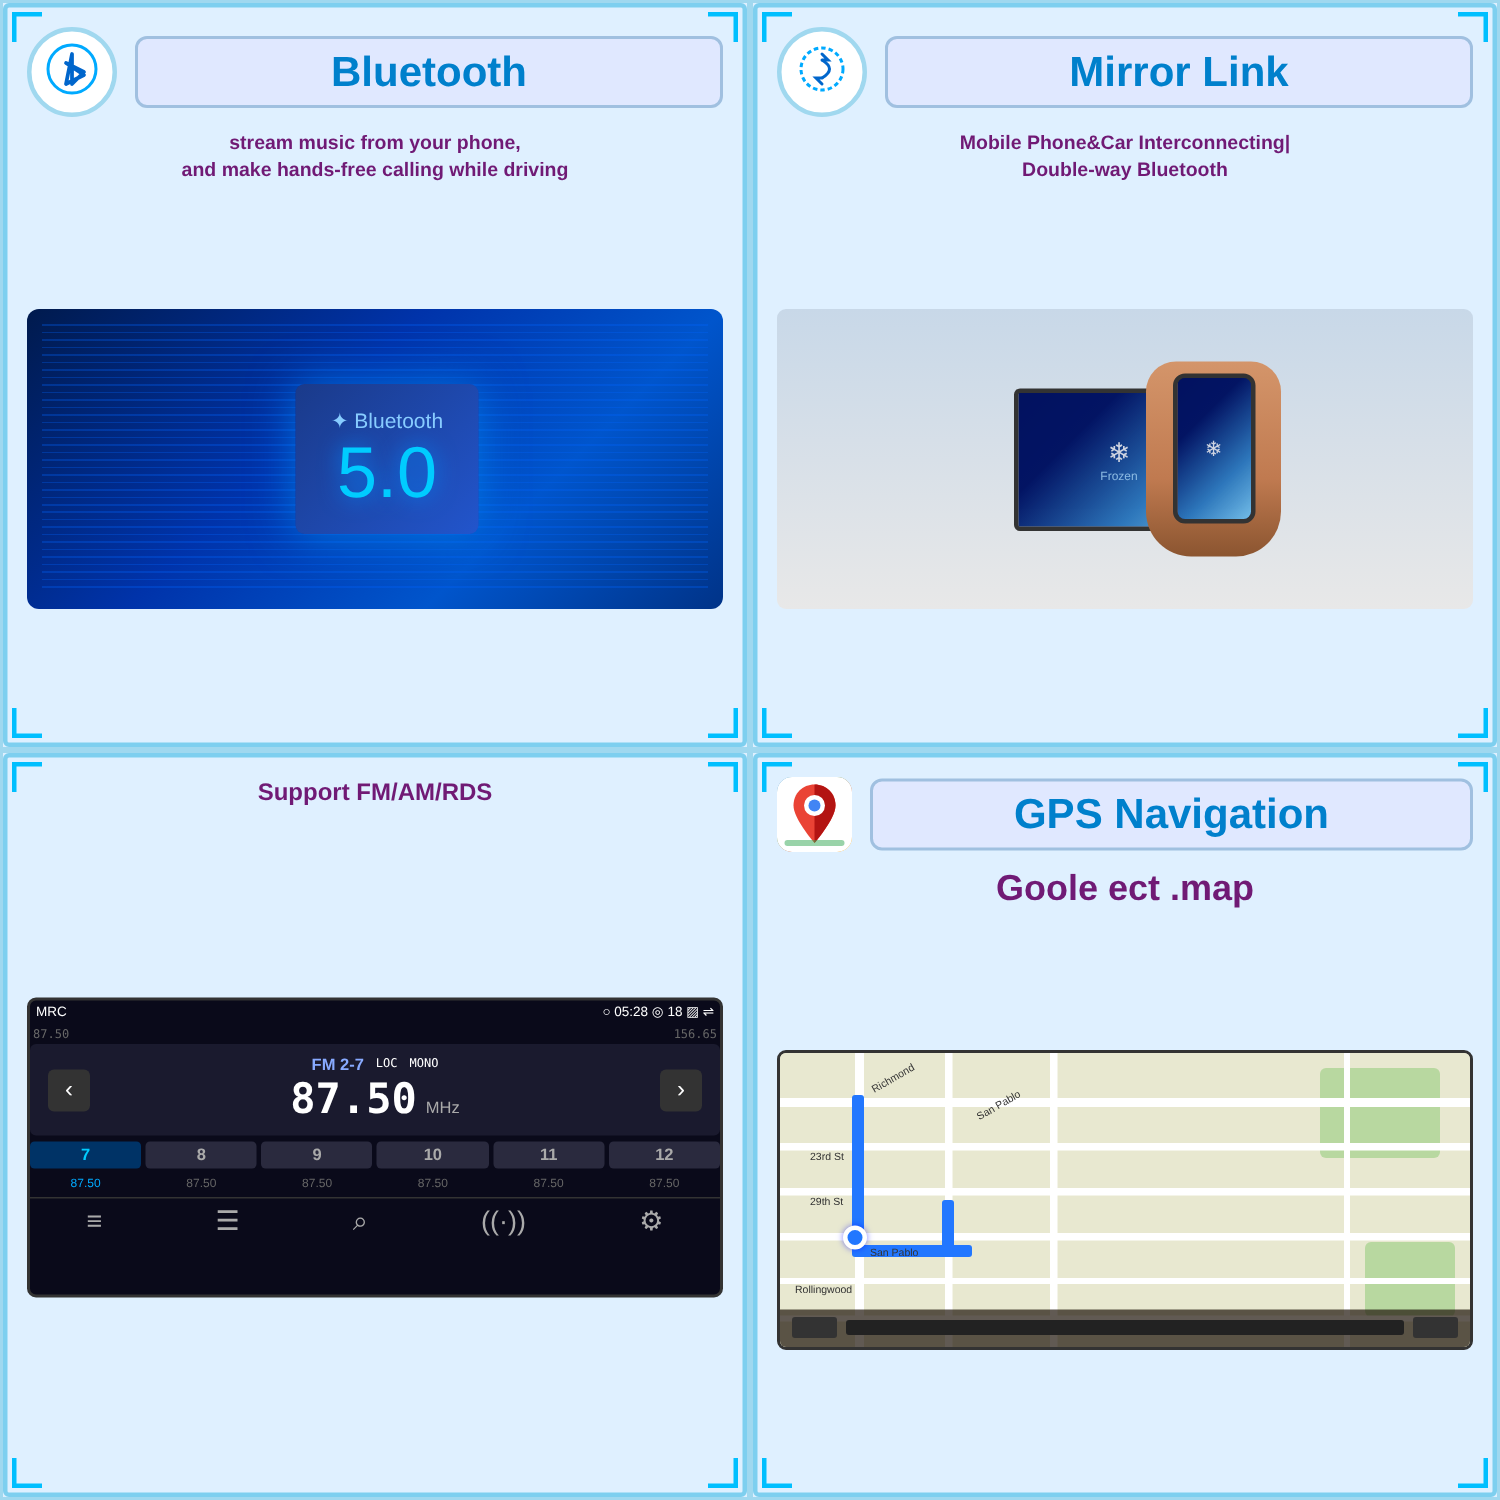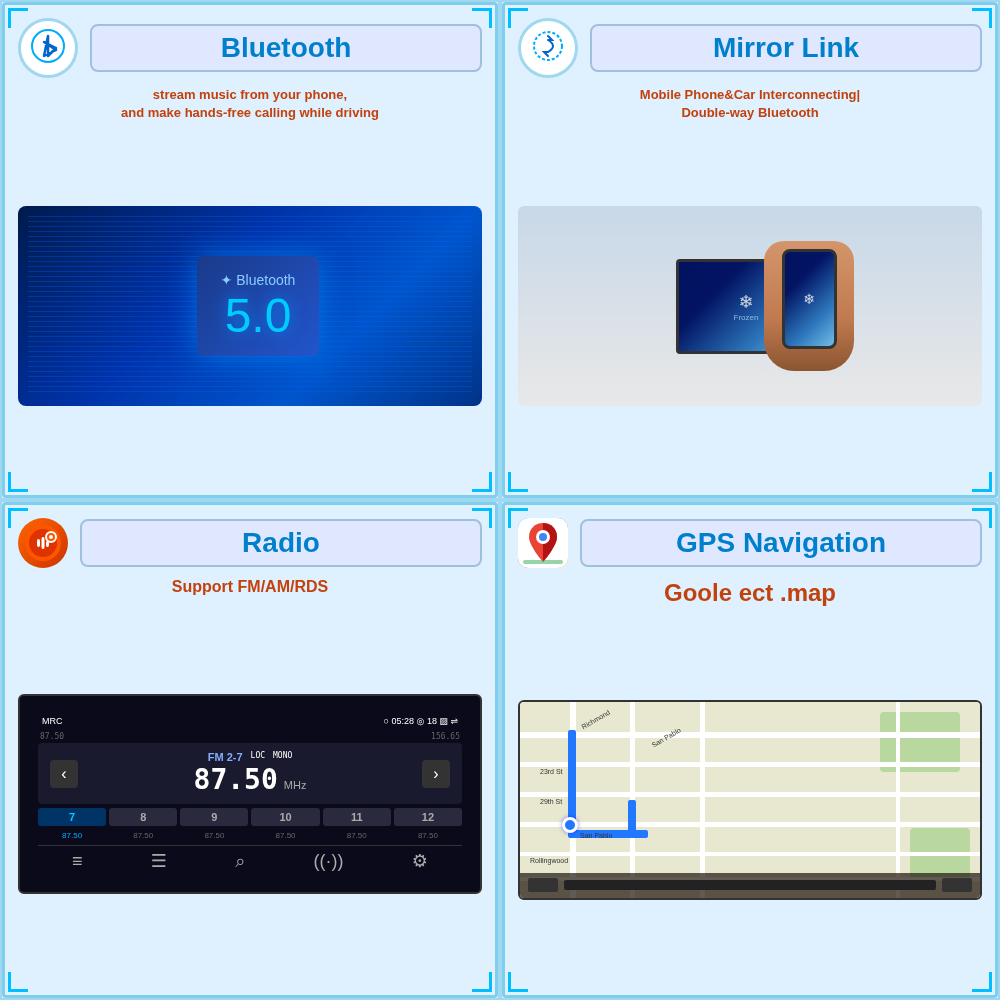"stream music from your phone," .feature-subtitle { color: #c2410c -> #701a75 }
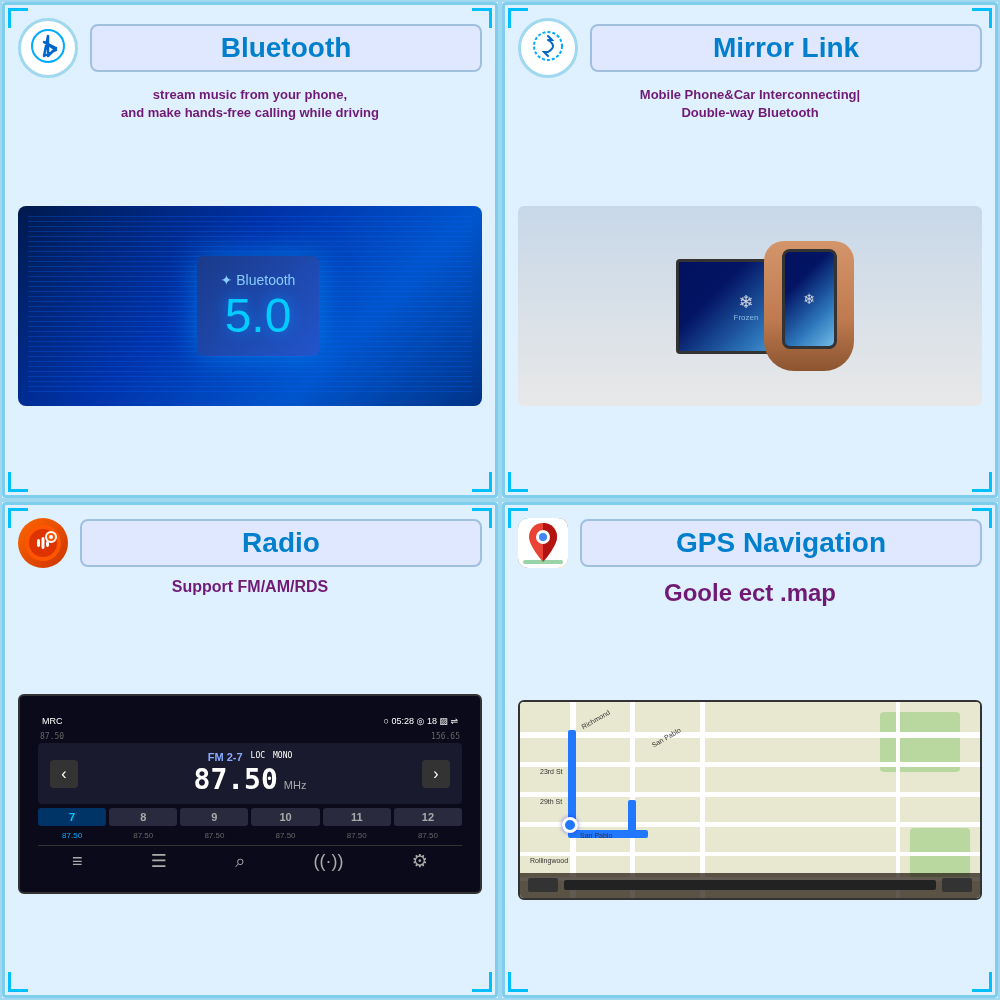"Radio" div.feature-header { html: <div> <div> <svg> <circle></circle> <circle></circle> <rect></rect> <rect></rect> <rect></rect> <circle></circle> <circle></circle> </svg> </div> <div> <span>Radio</span> </div> </div> -> none }
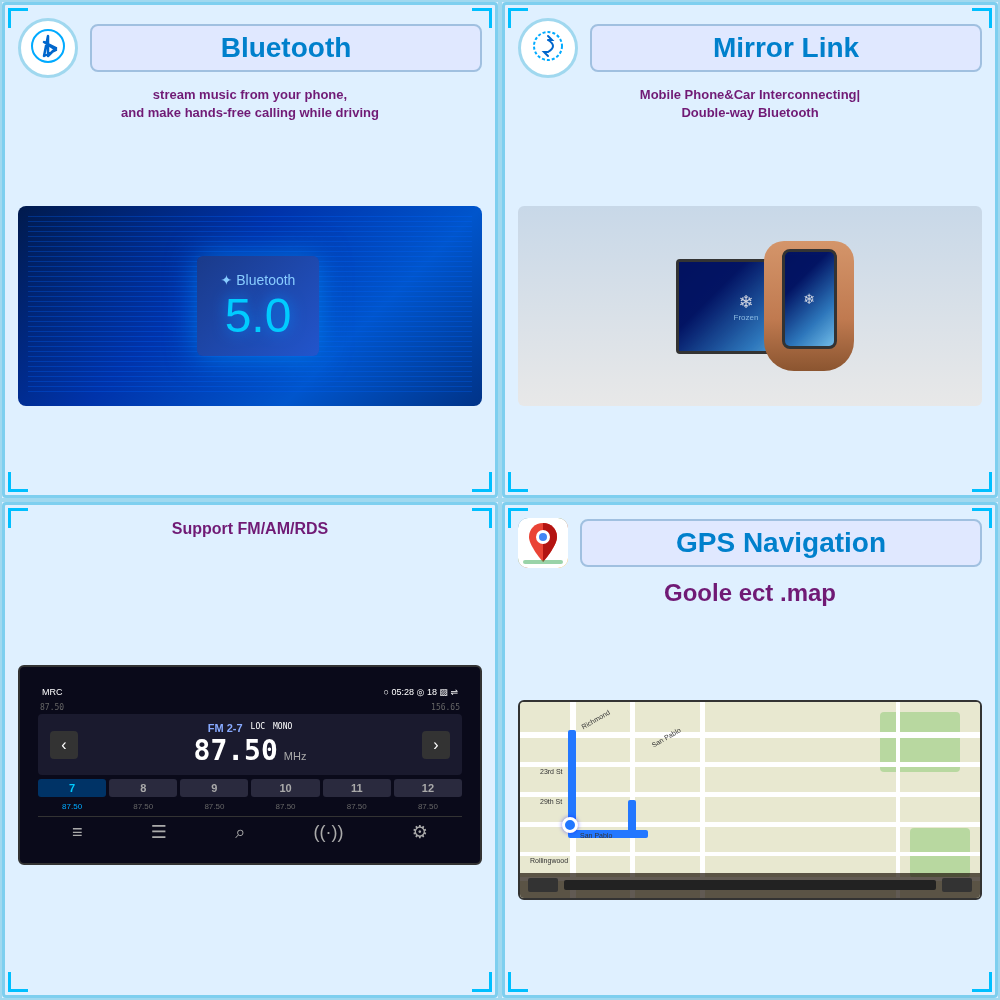"MRC" .radio-visual { padding: 18px -> 0 }
